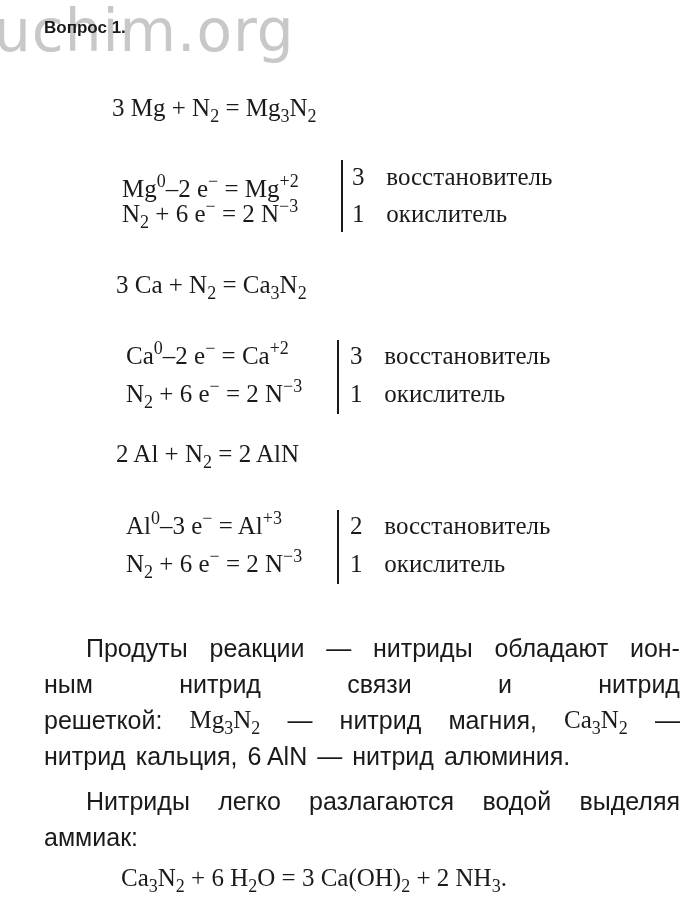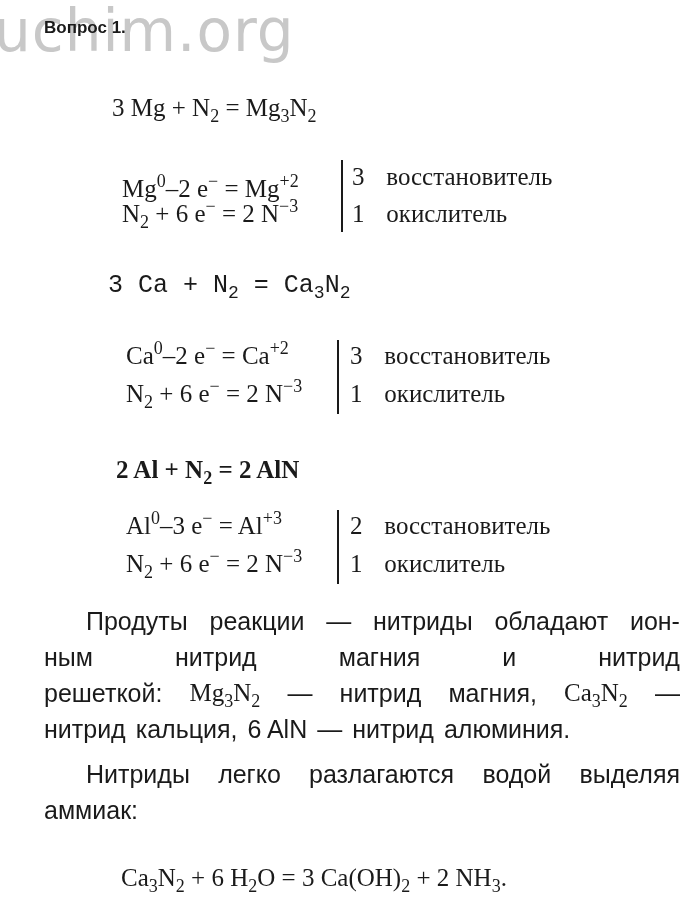"3 Ca + N2 =" div.eq { font-family: Liberation Mono, monospace -> none; left: 108px -> 116px }
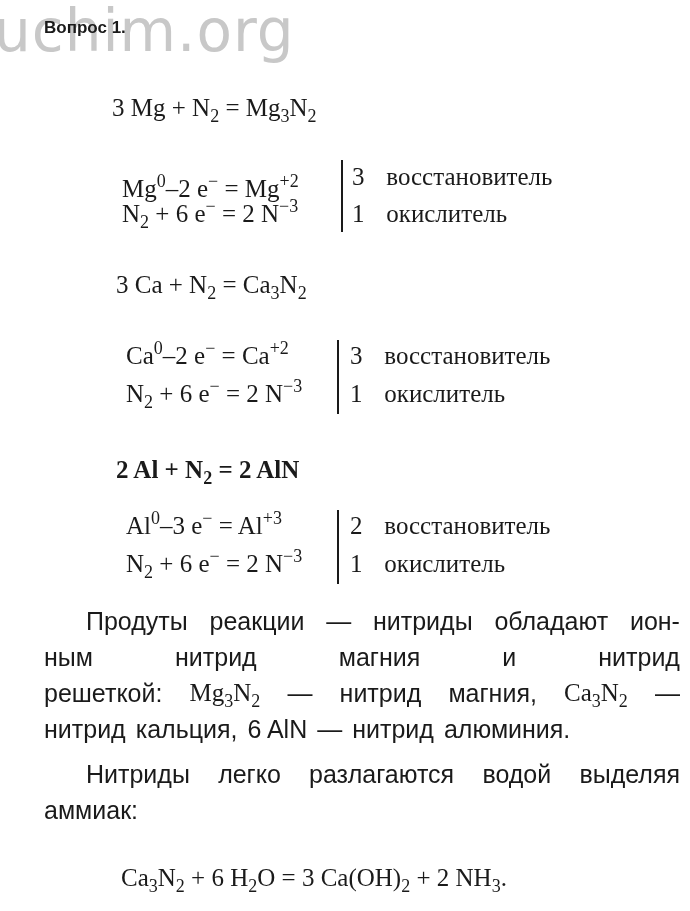"2 Al + N2 =" div.eq { font-weight: bold -> none; top: 456px -> 440px }
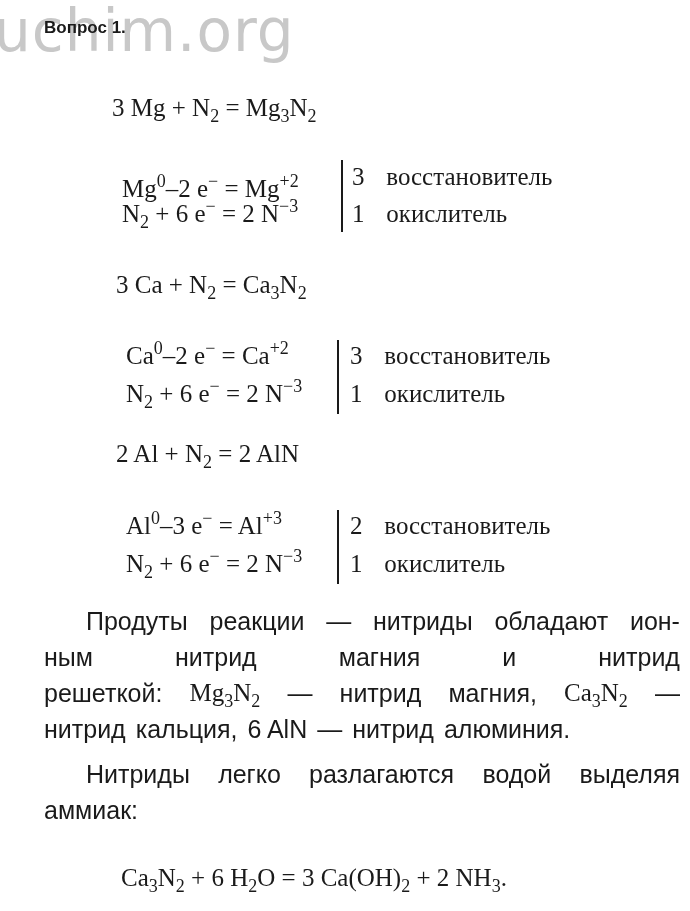"Продуты" .para { margin-top: none -> 27px }
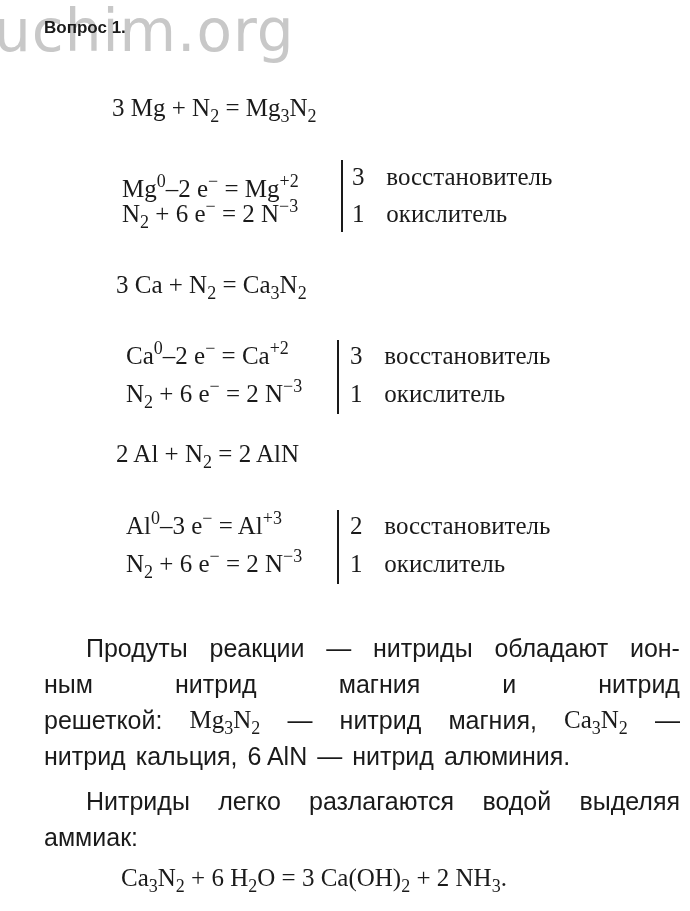"магния" span { text: магния -> связи }
